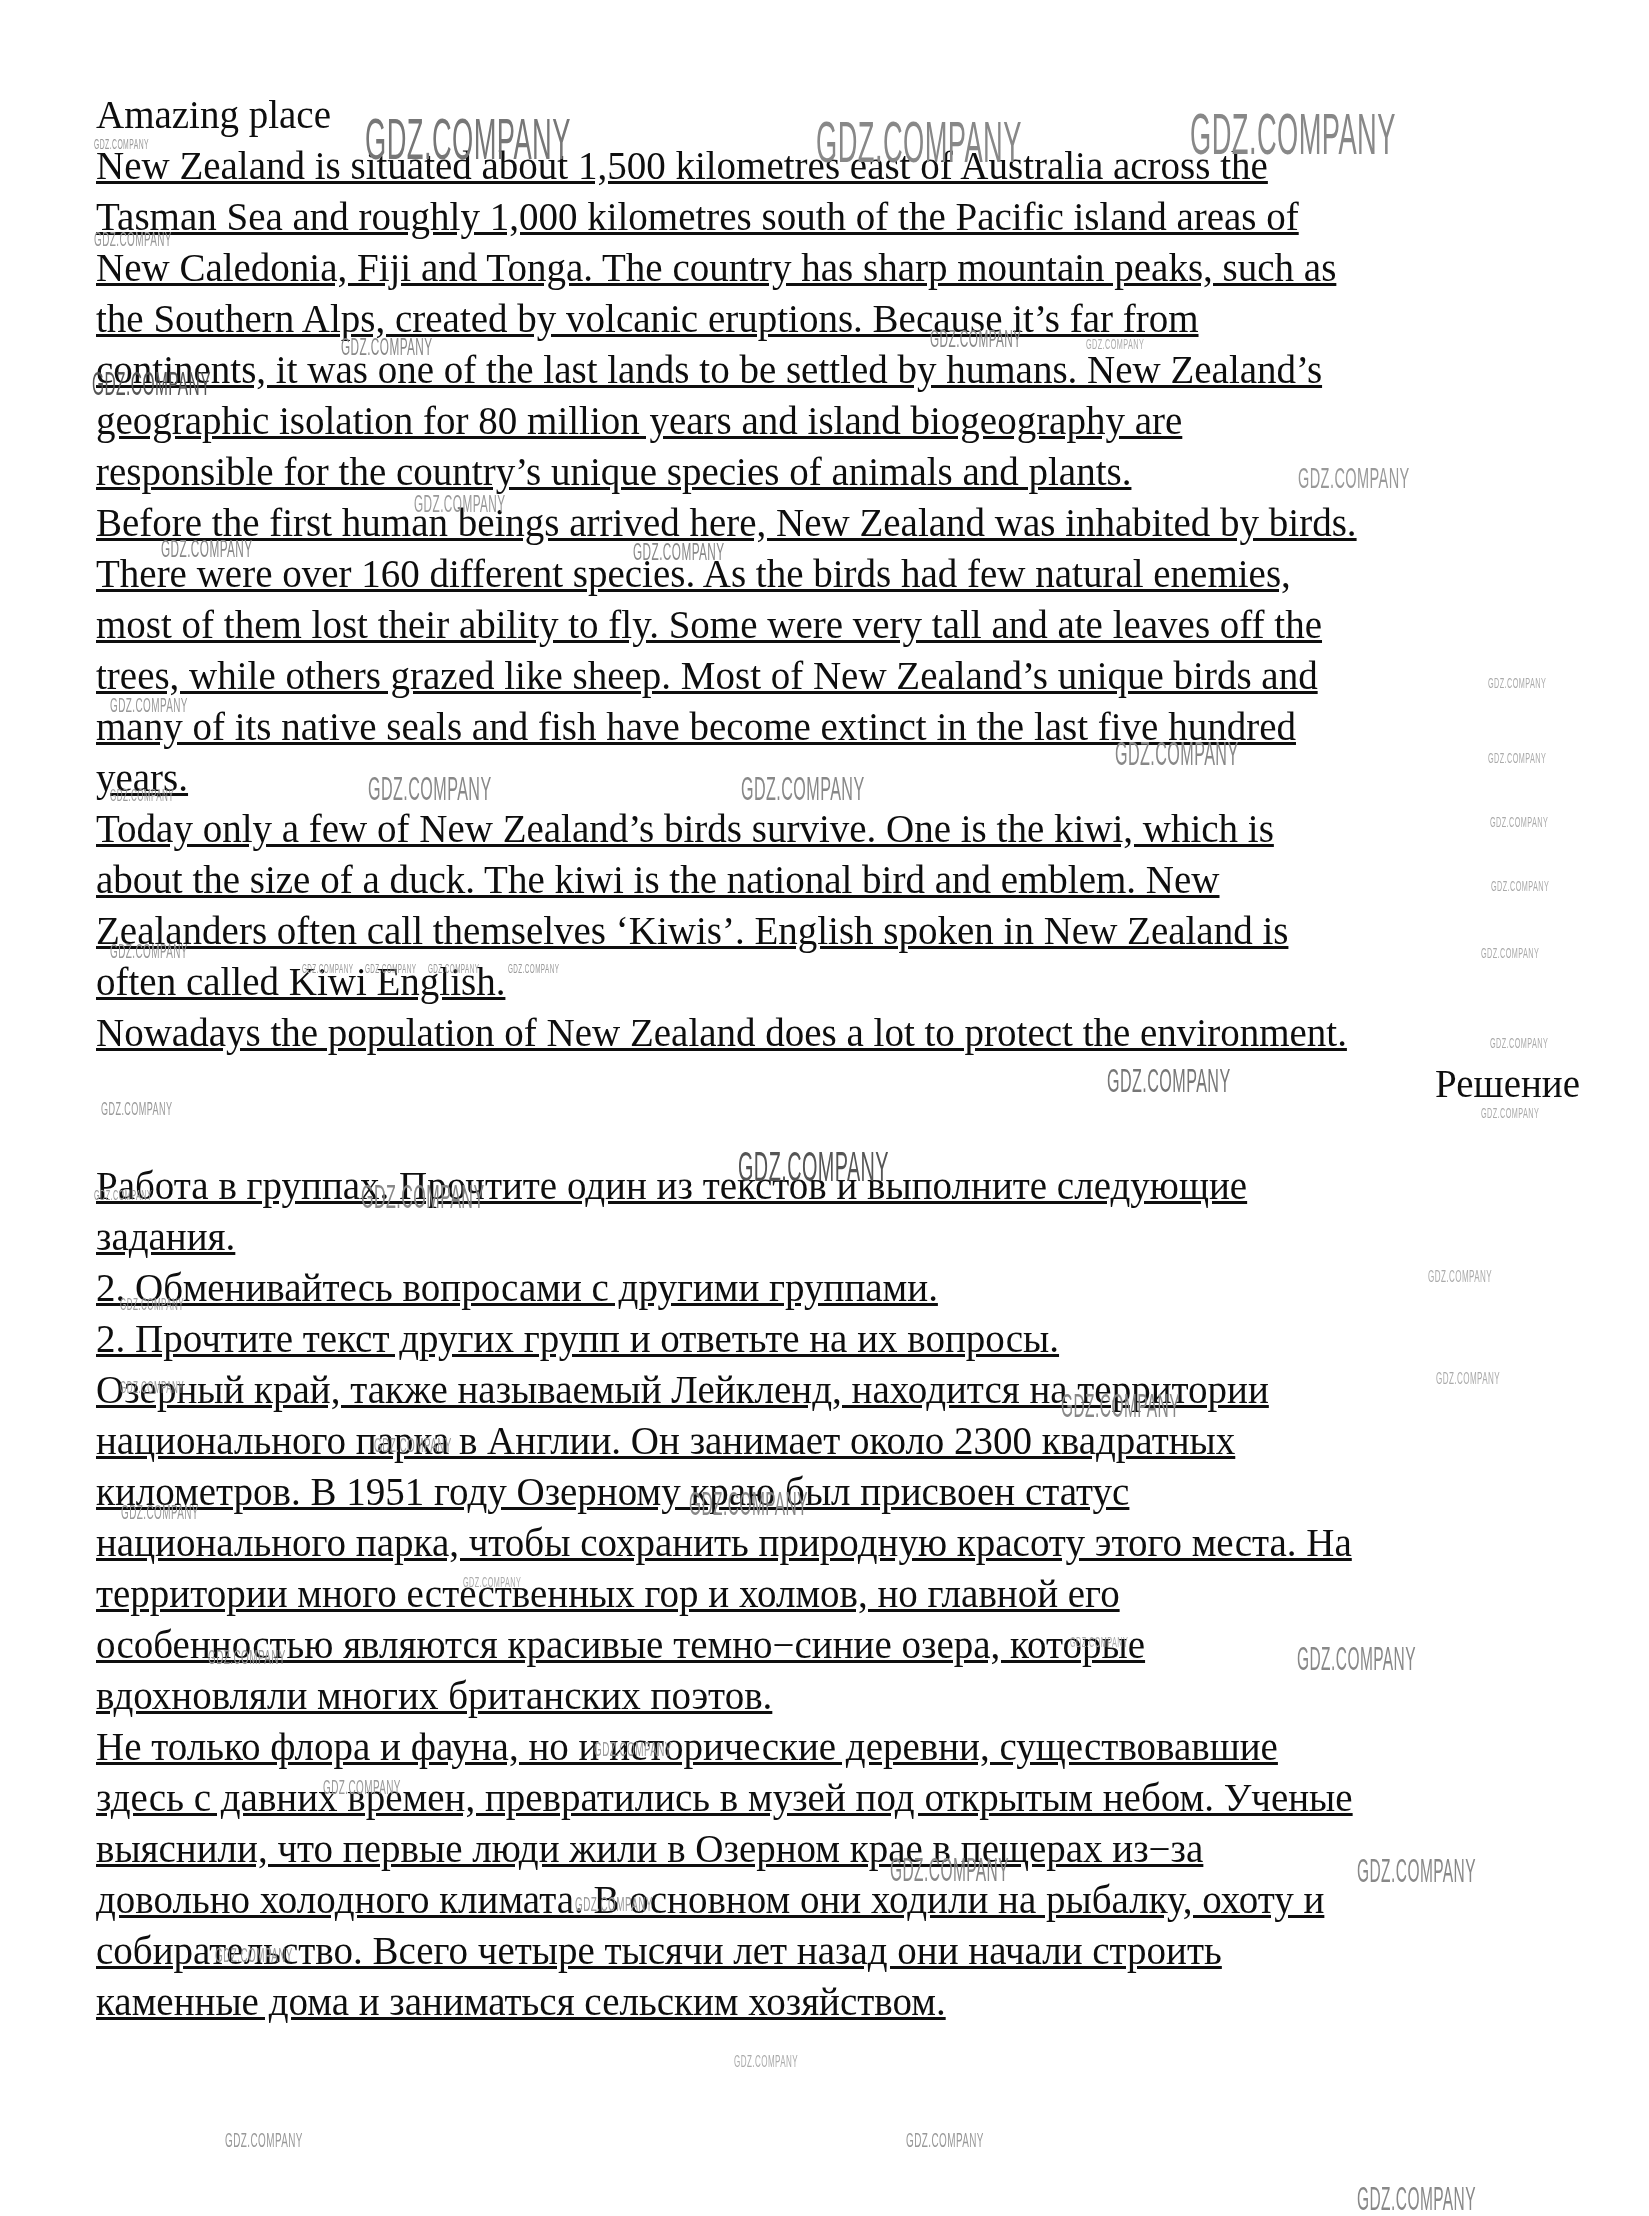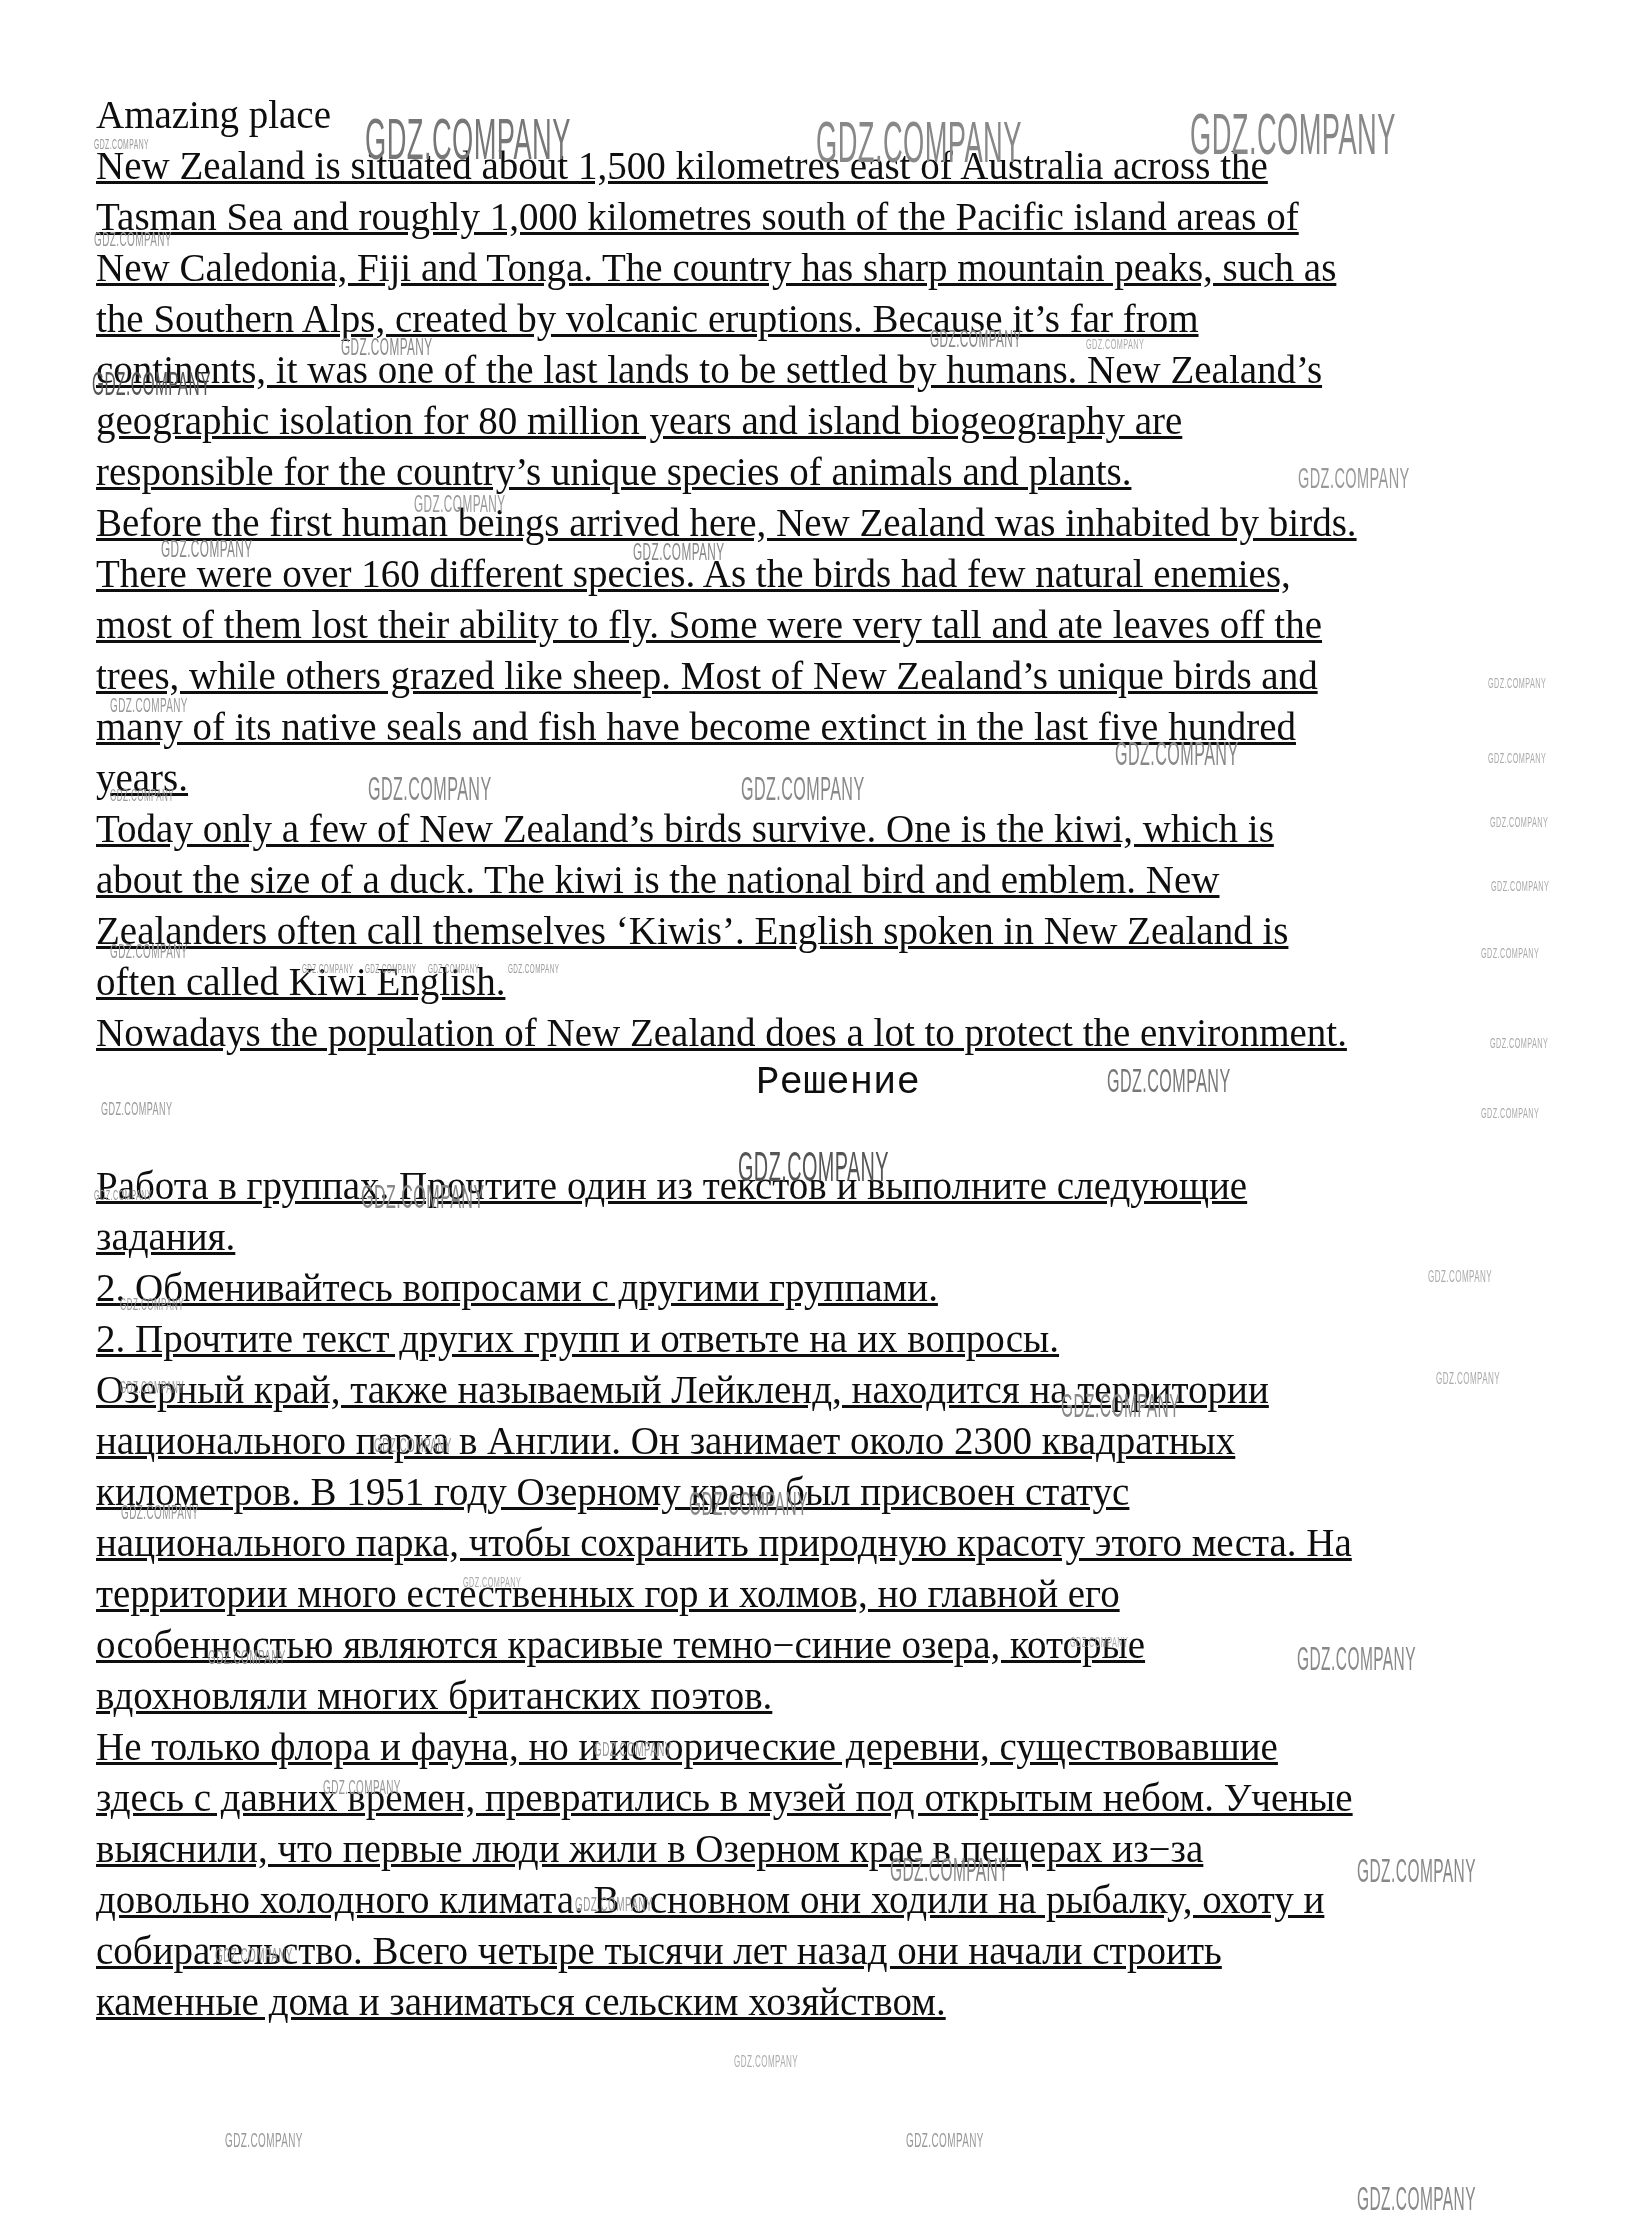"Решение" .solution { font-family: Liberation Mono, monospace -> none; text-align: center -> right }
